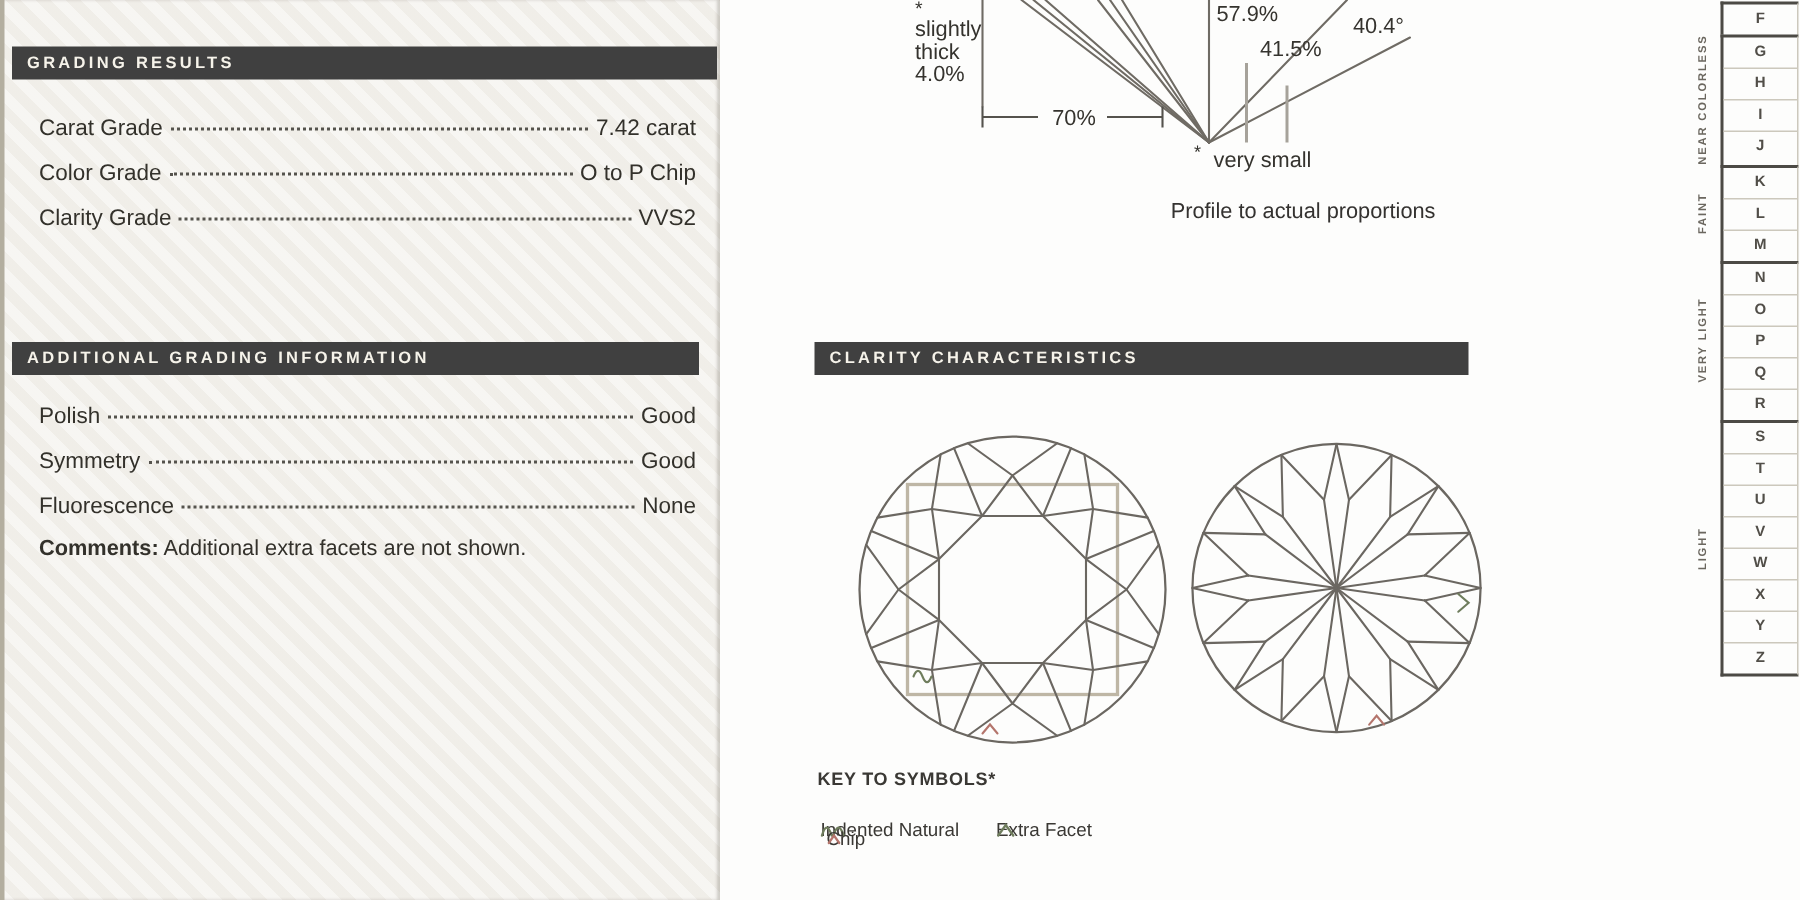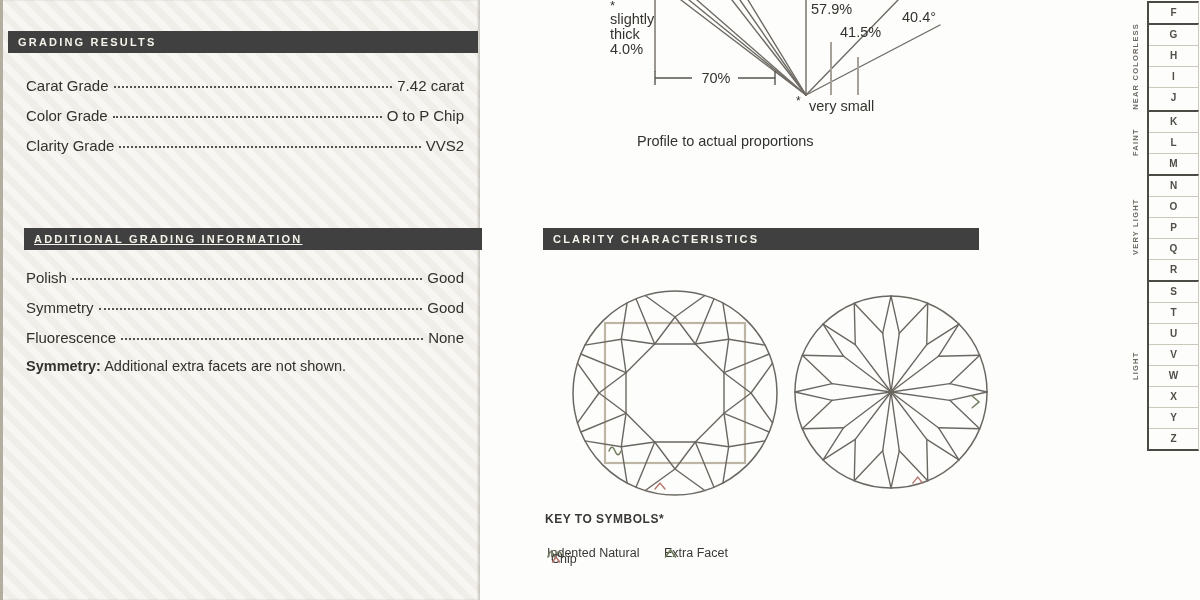"Profile to actual proportions" .caption { text-align: left -> right }
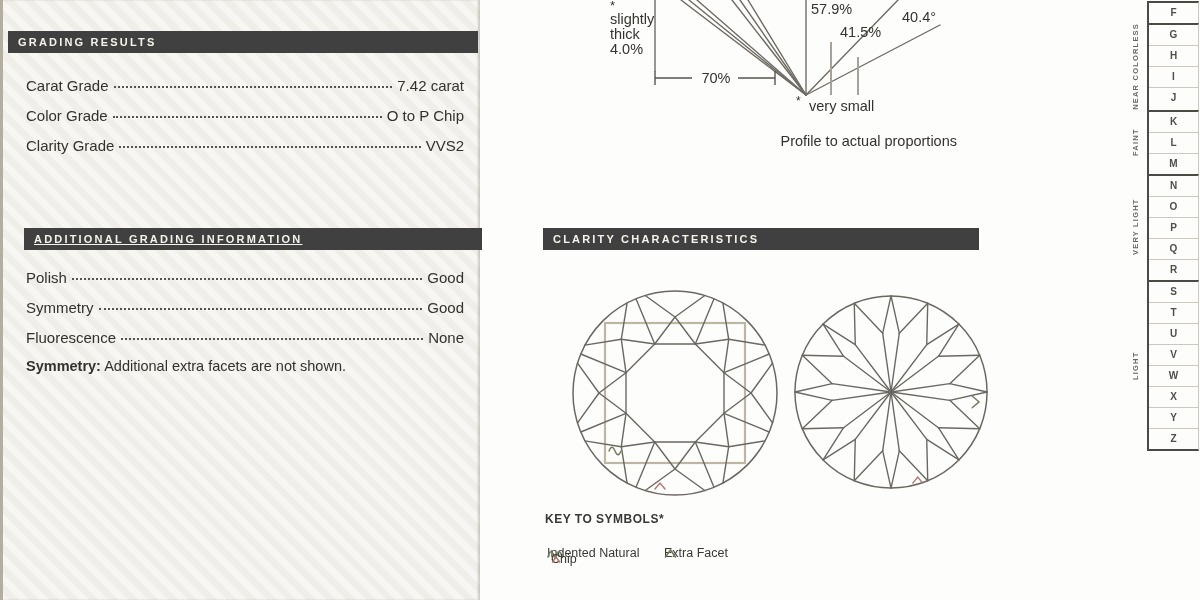"ADDITIONAL GRADING INFORMATION" div.bar { left: 24px -> 8px; text-decoration: underline -> none }
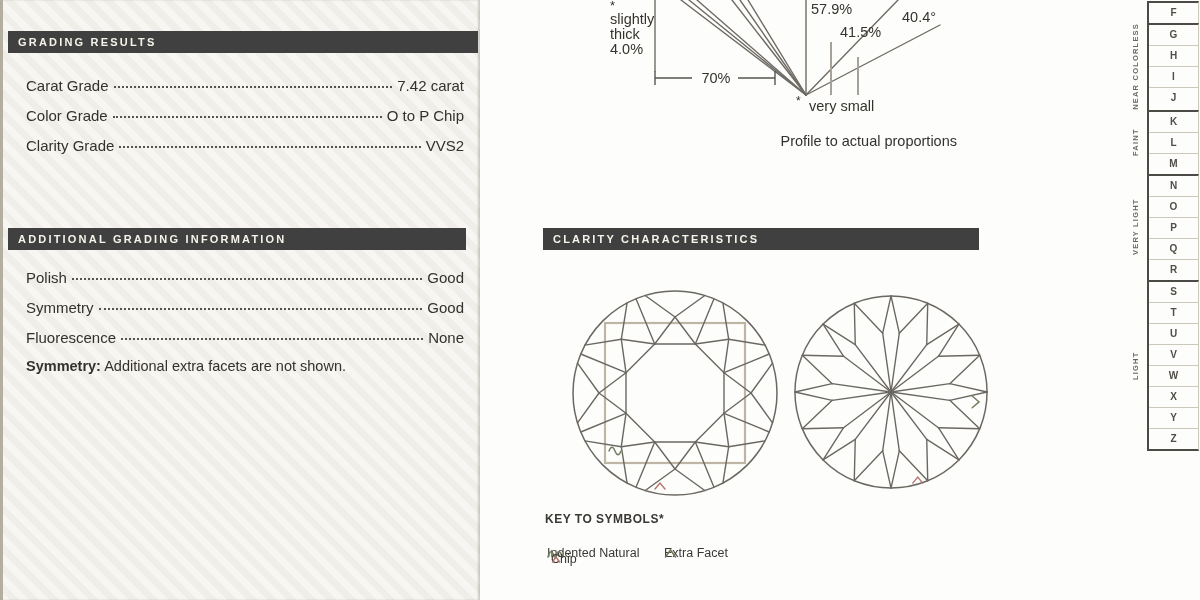"Symmetry:" b { text: Symmetry -> Comments }
